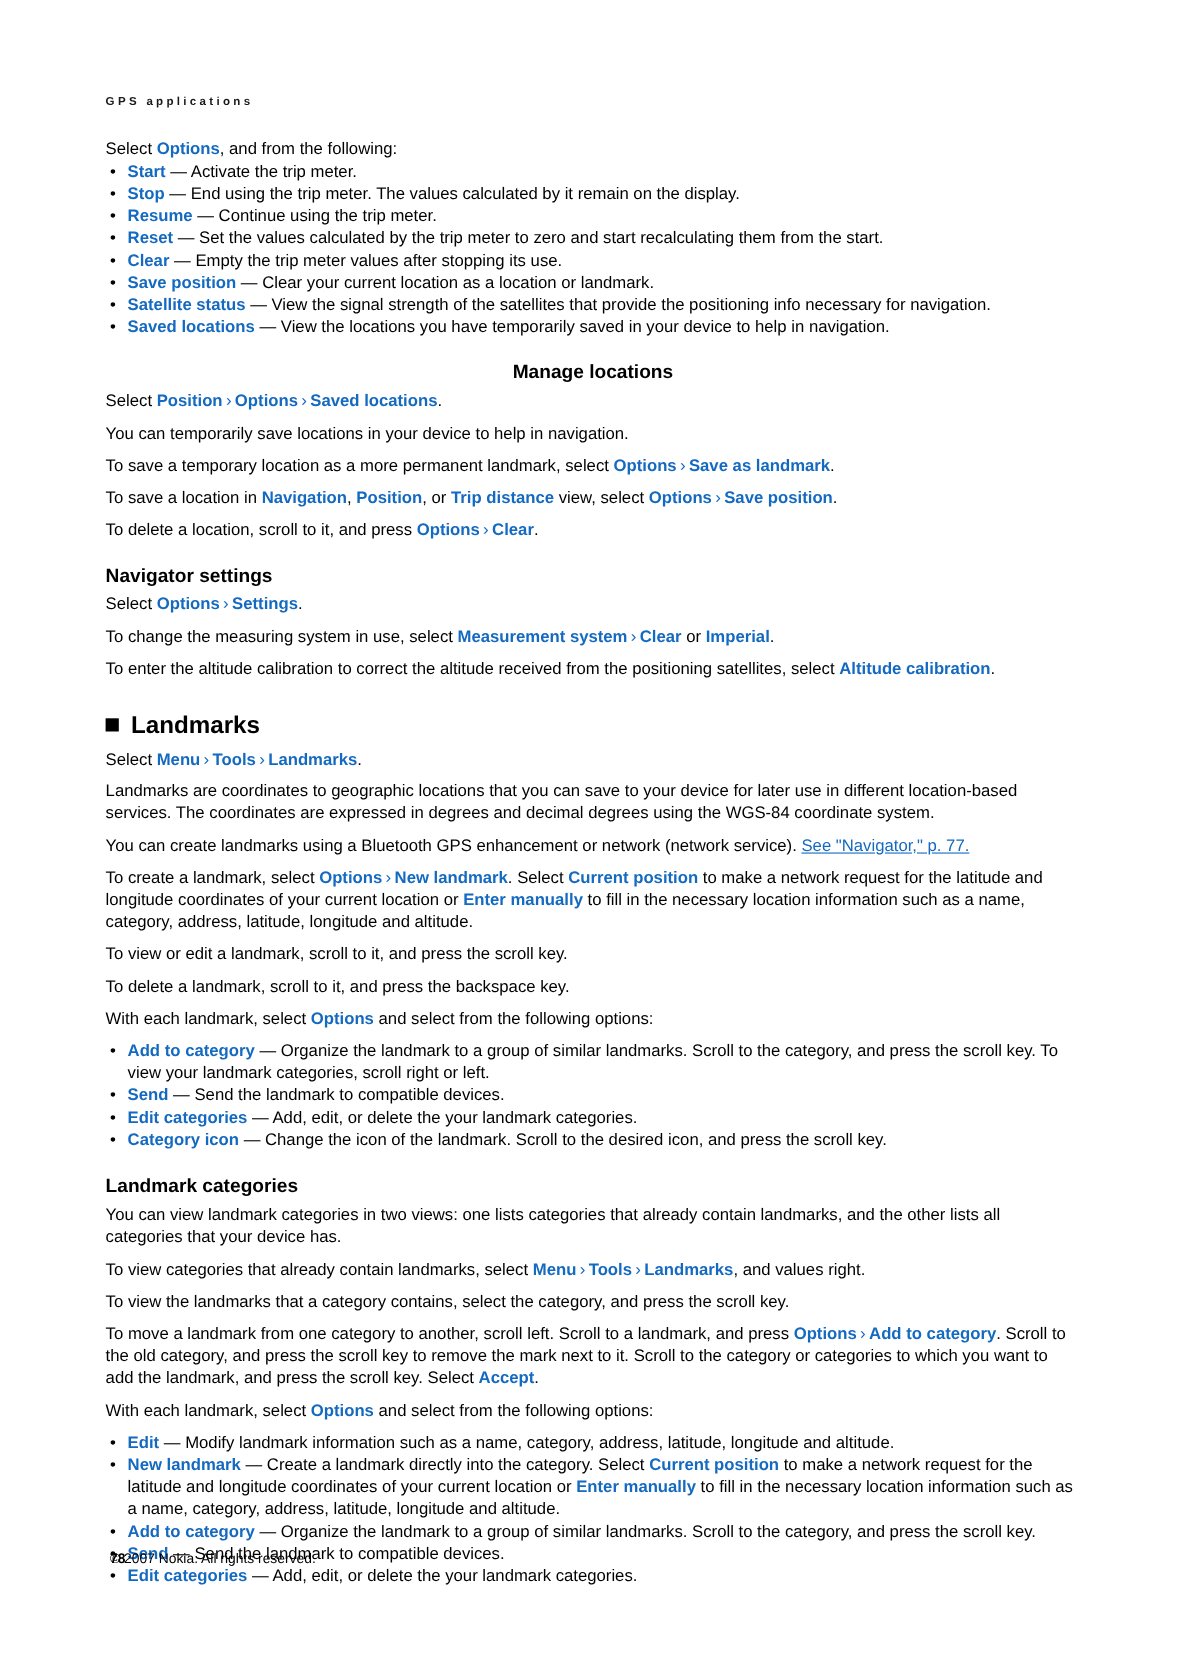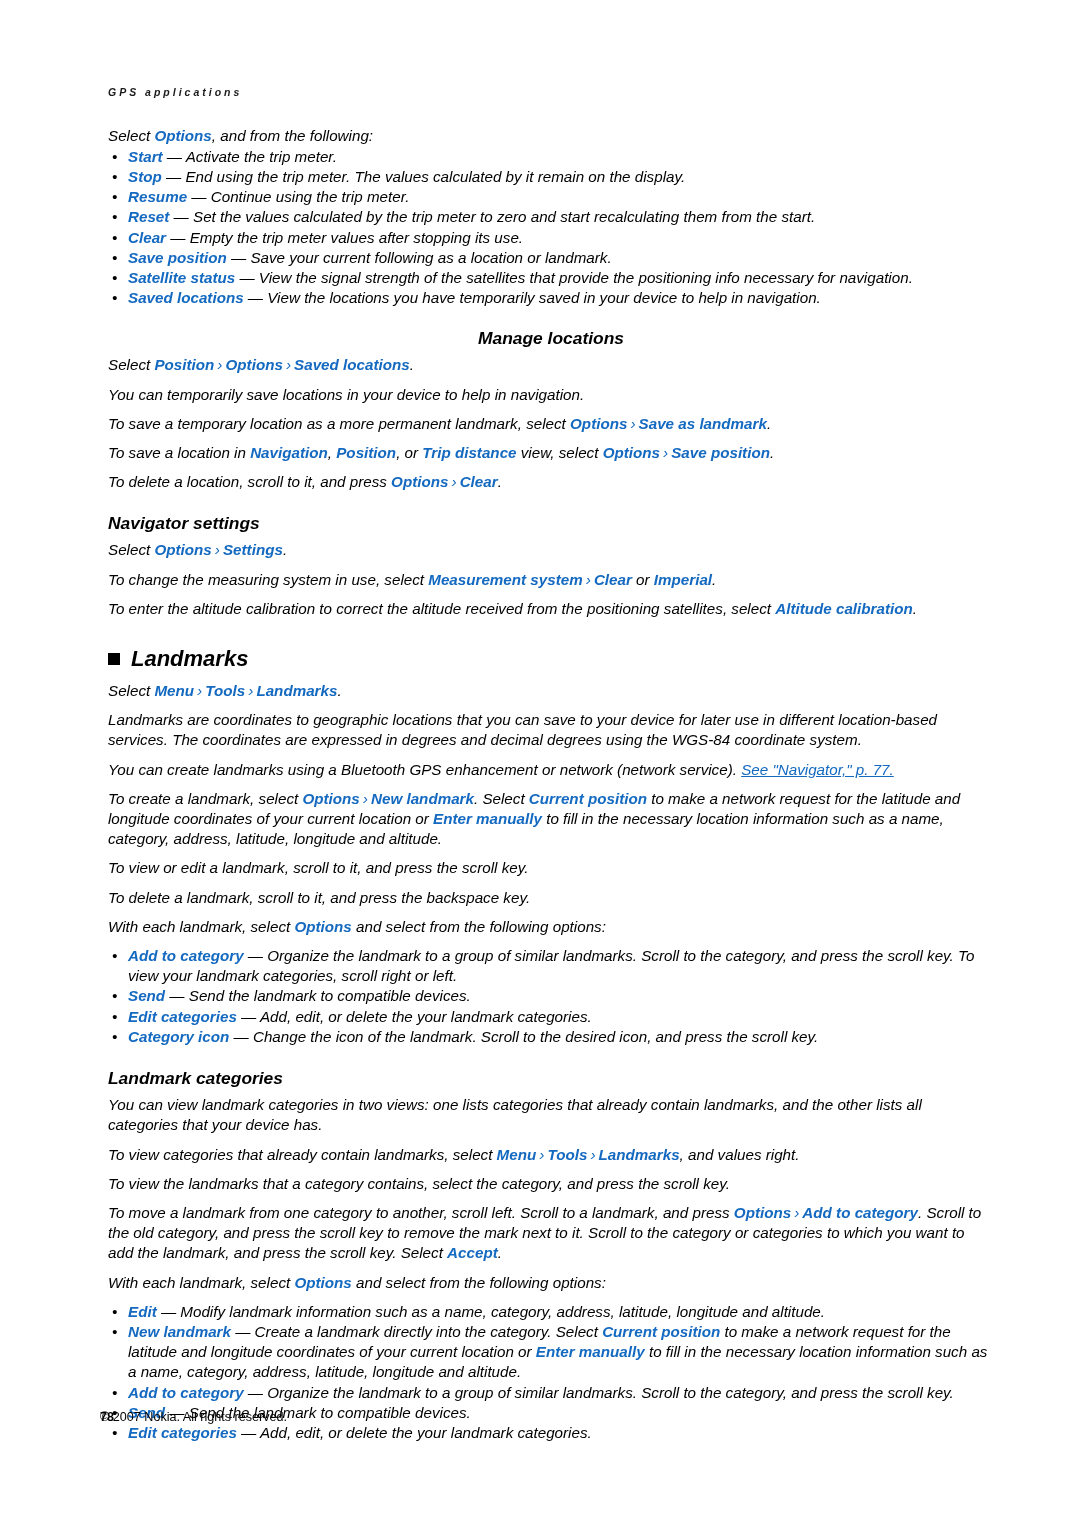"GPS applications" .content { font-style: italic -> none; left: 108px -> 96px }
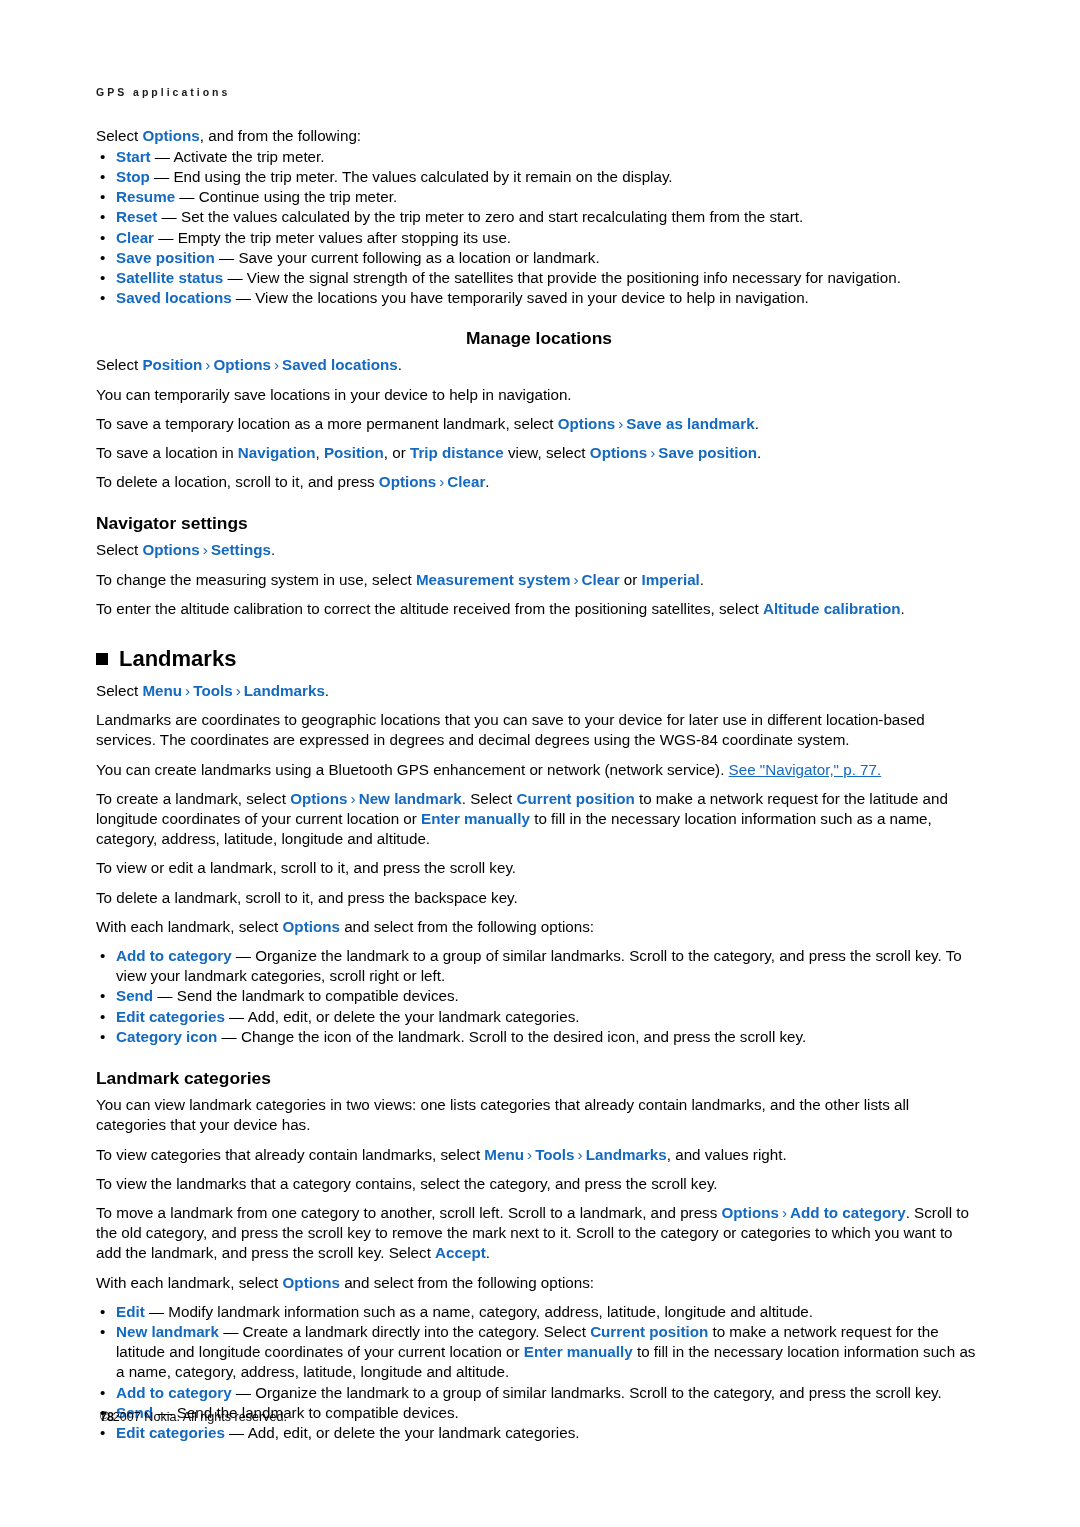"— Save your current following" span { text: Save your current following -> Clear your current location }
